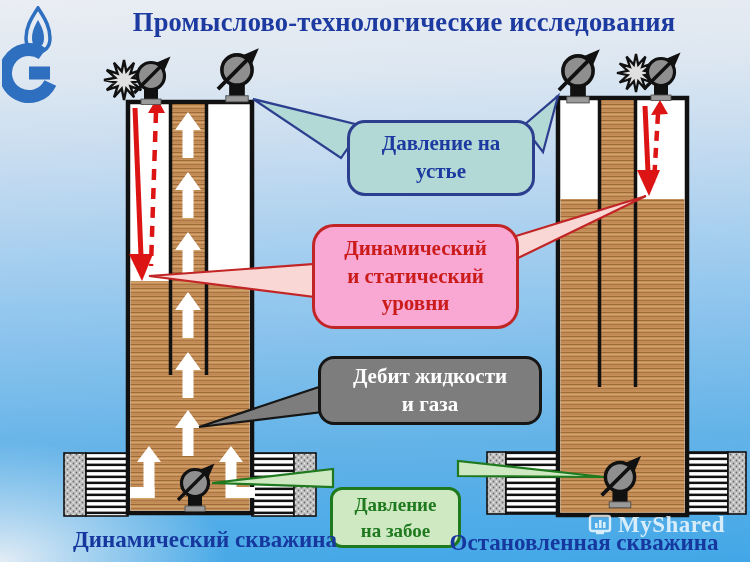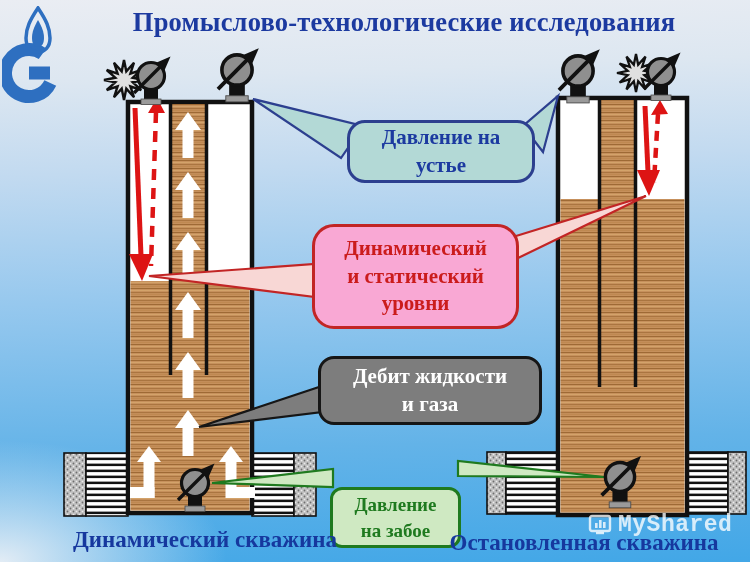"Давление на" #box-wellhead { height: 63px -> 76px }
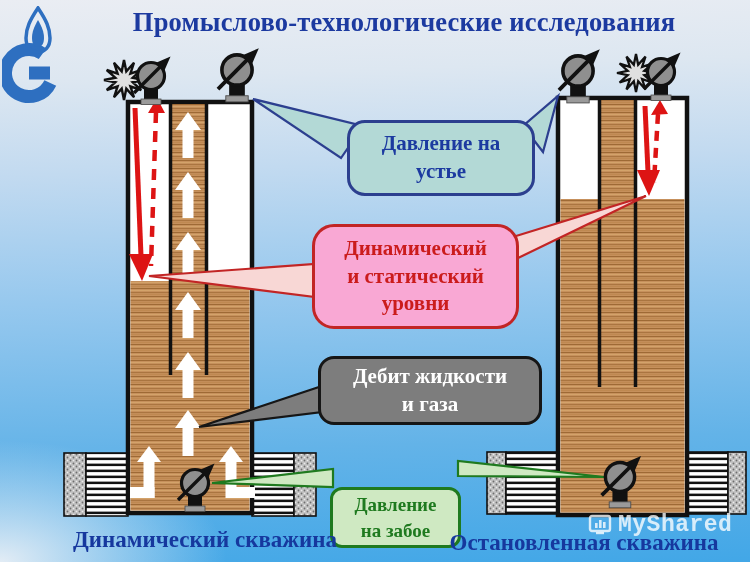"MyShared" #watermark { font-family: Liberation Mono, monospace -> Liberation Serif, serif }
